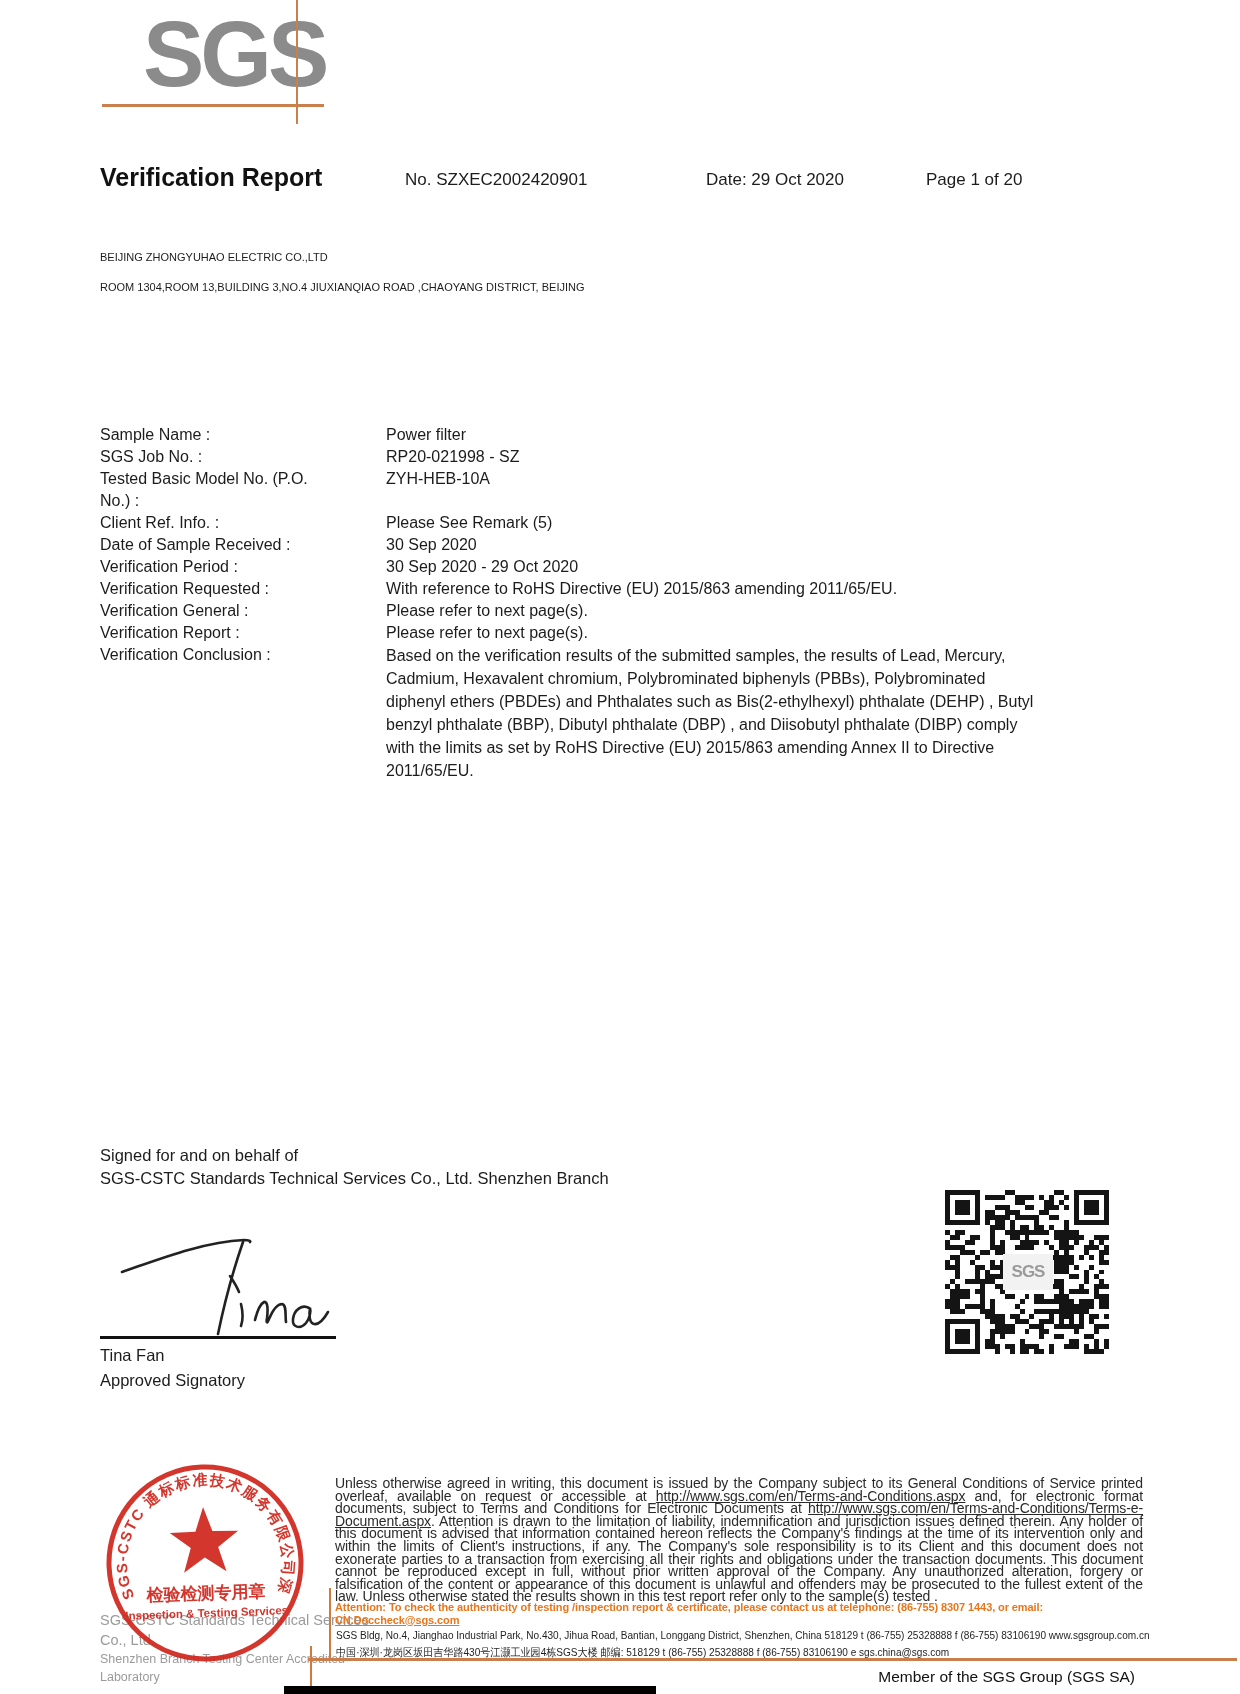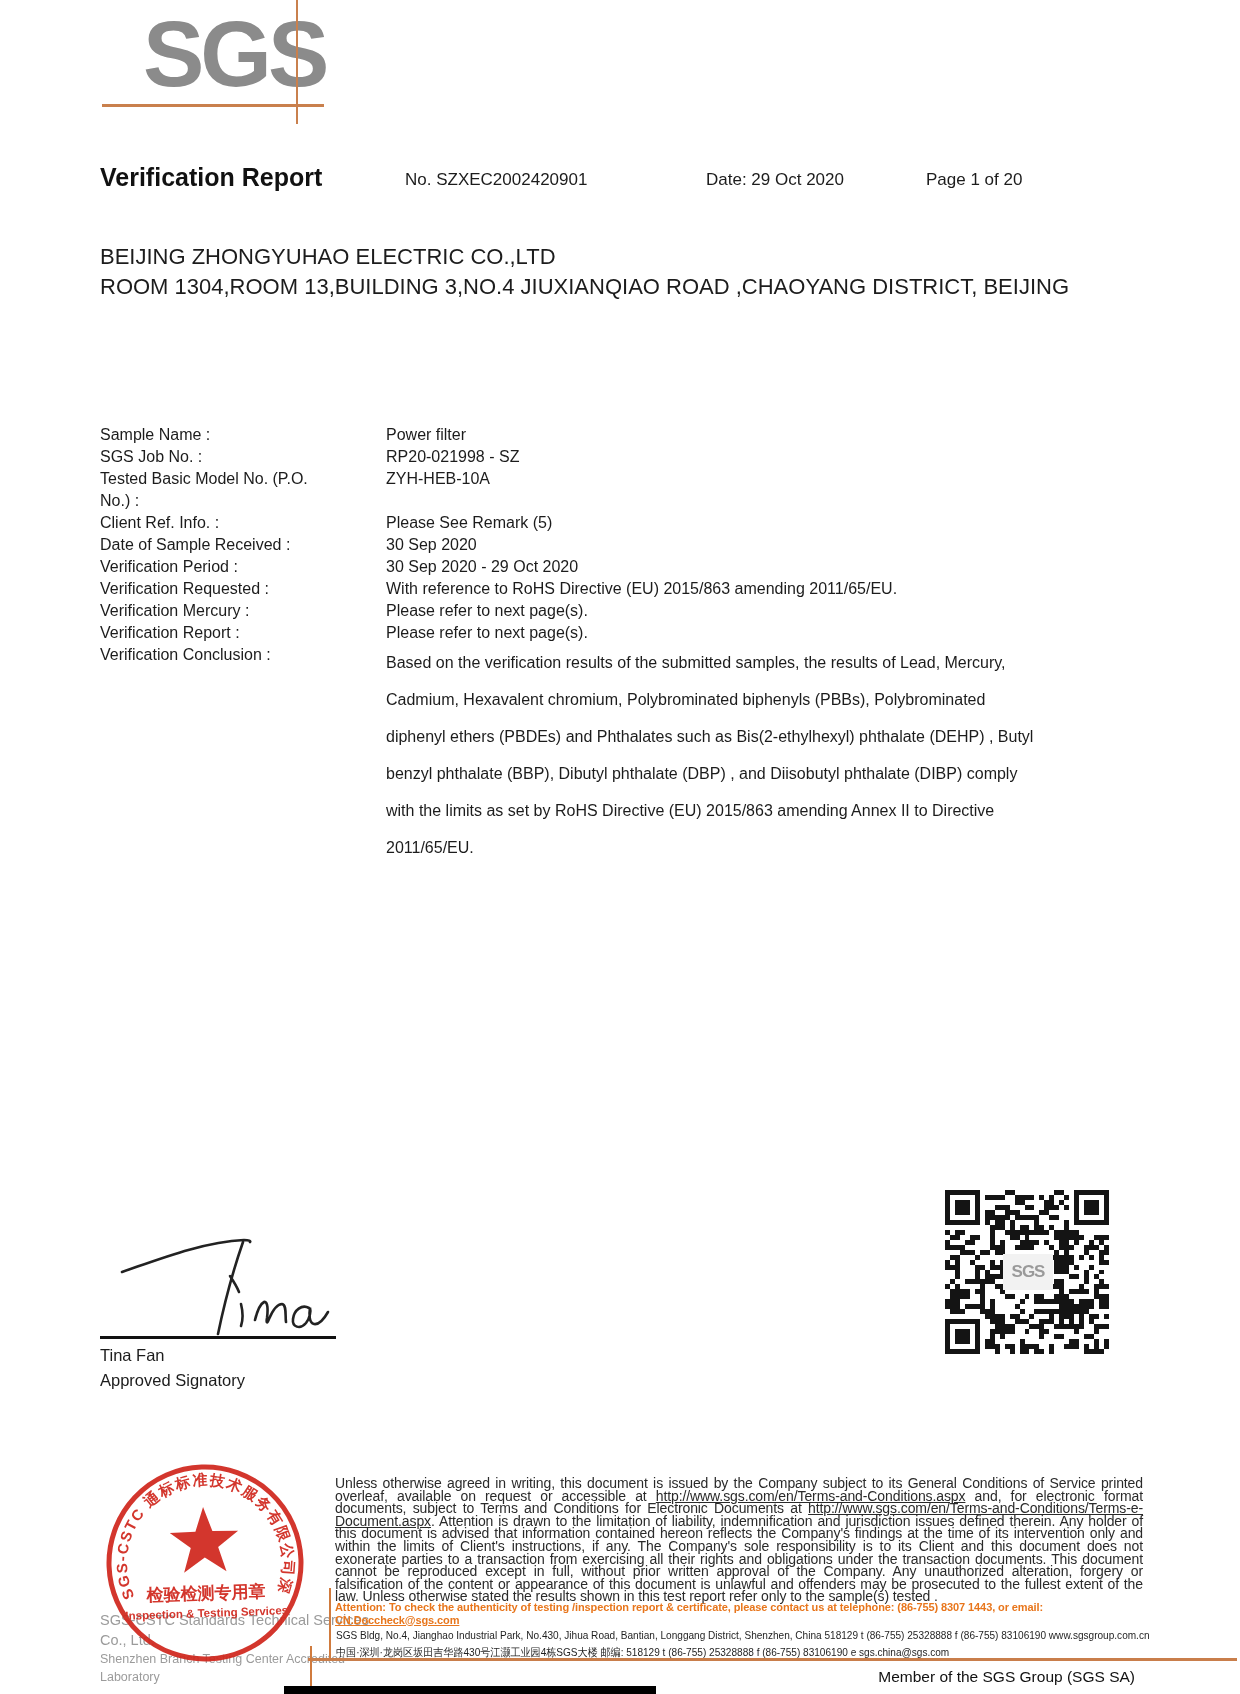"BEIJING ZHONGYUHAO ELECTRIC CO.,LTD" .client { font-size: 22px -> 11px }
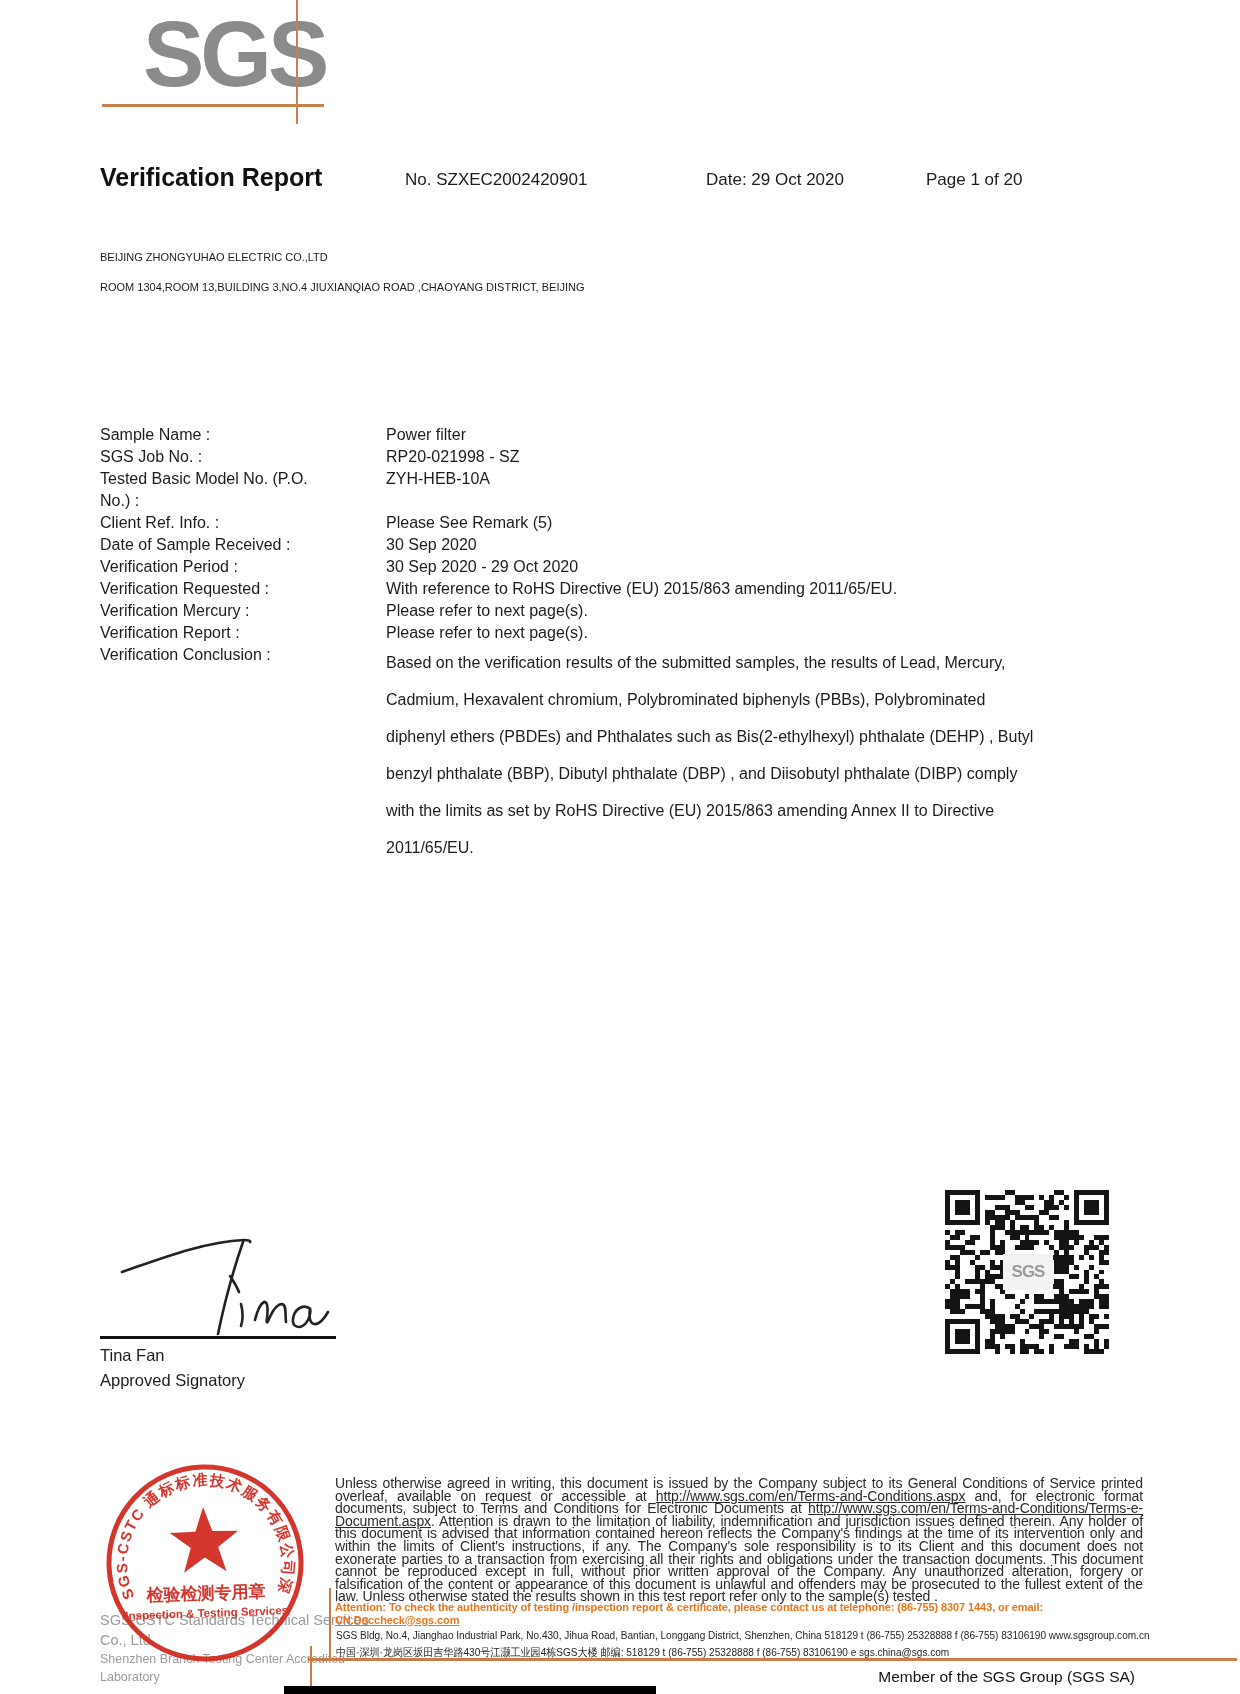"Verification Mercury :" div.f-label { text: Mercury -> General }
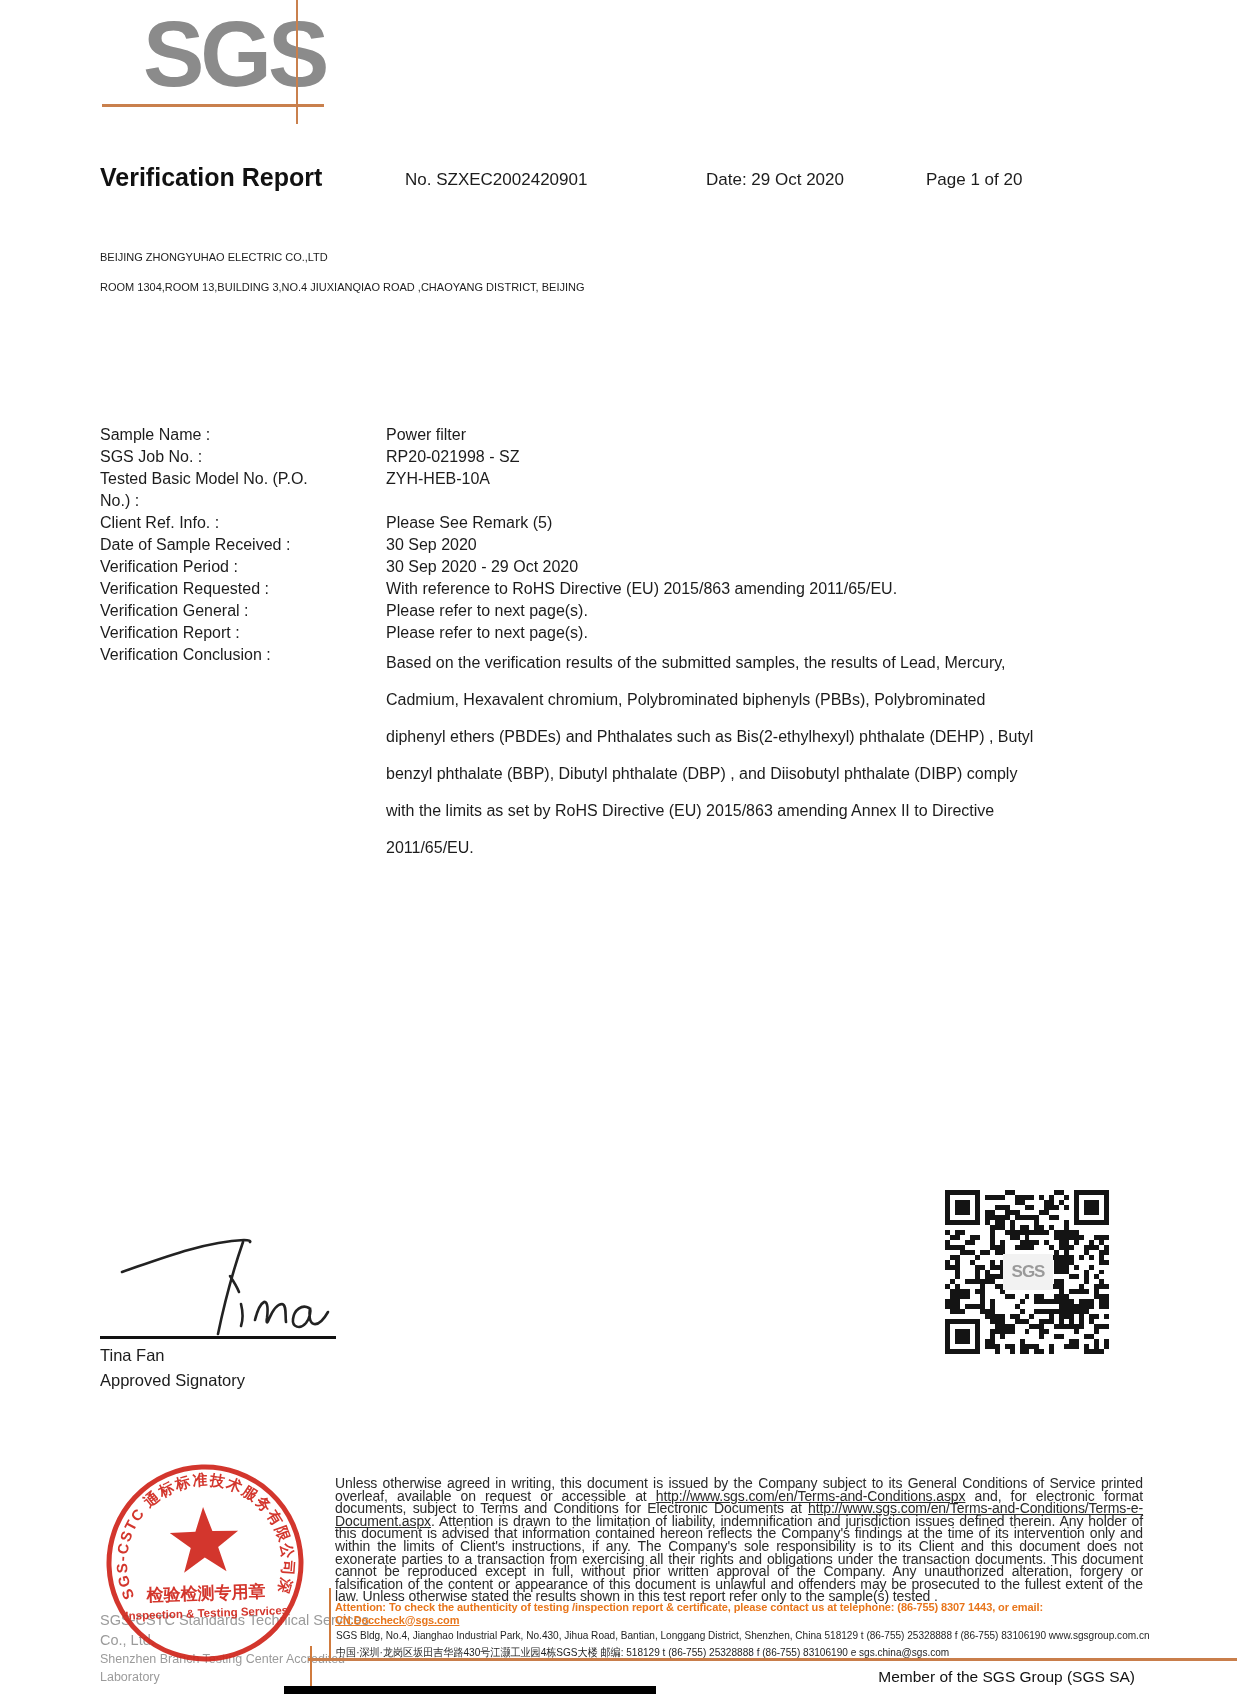"Based on the verification results" .f-value.tall { line-height: 37px -> 23px }
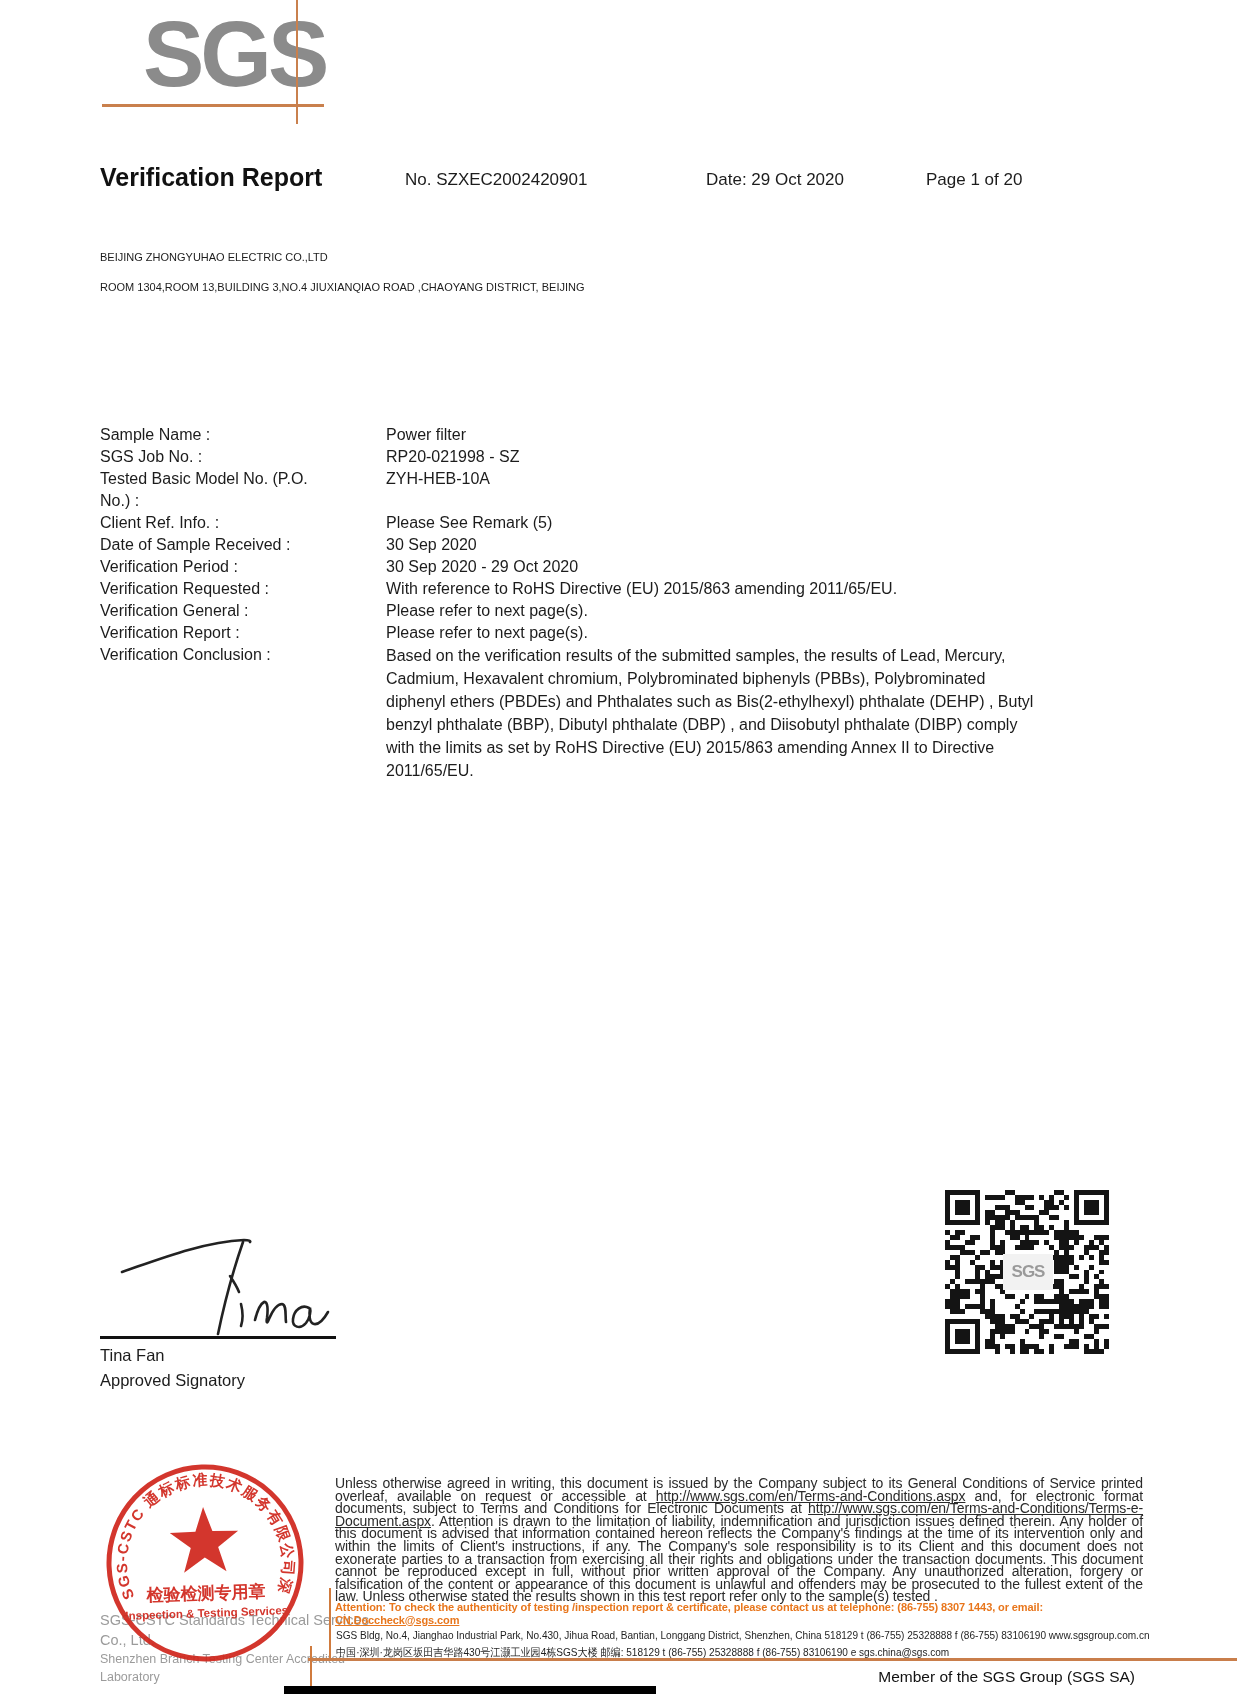"Signed for and on behalf" div.signed-block { html: none -> <div> <div>Signed for and on behalf of</div> <div>SGS-CSTC Standards Technical Services Co., Ltd. Shenzhen Branch</div> </div> }
